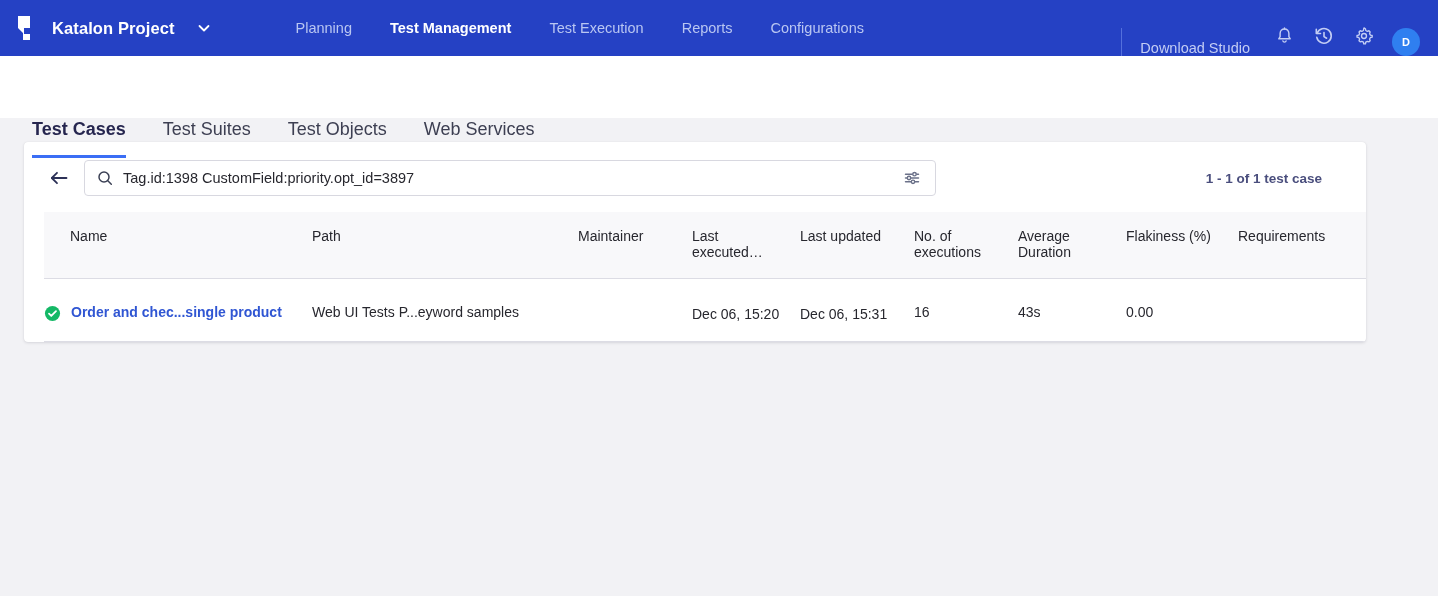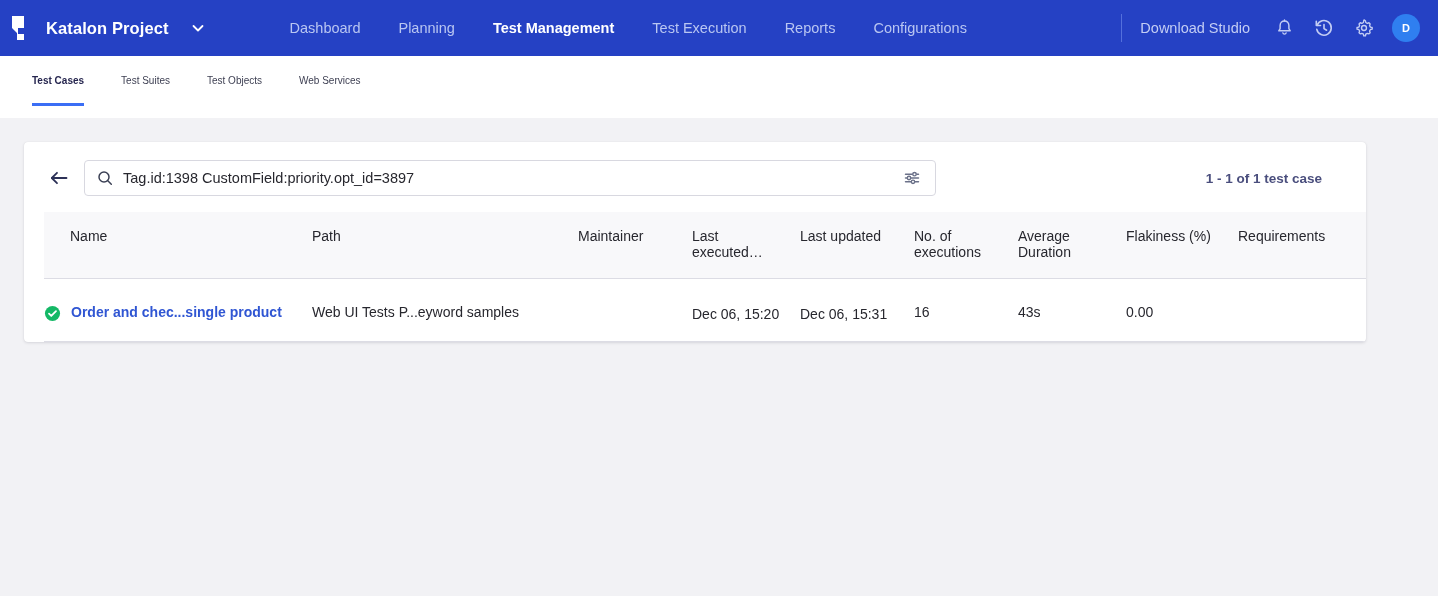"Katalon Project" .topnav { padding: 0 14px 0 4px -> 0 14px 0 10px }
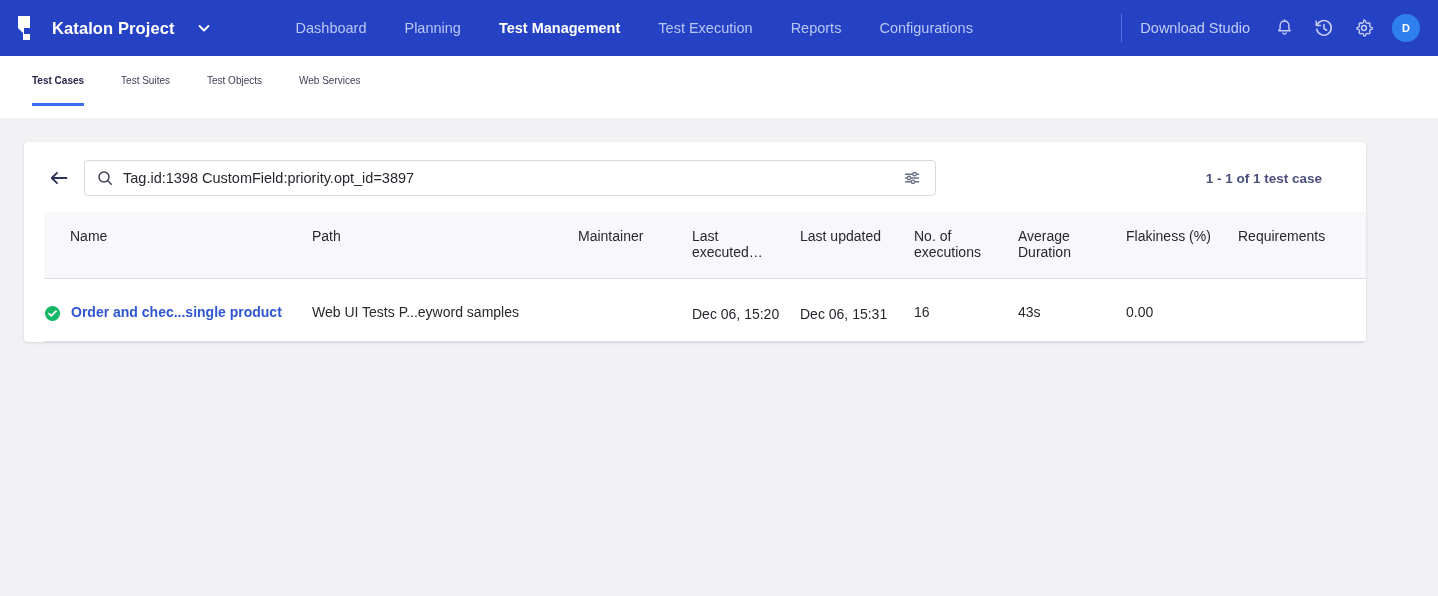"Dashboard" a.nav-link { html: <a>Dashboard</a> -> none }
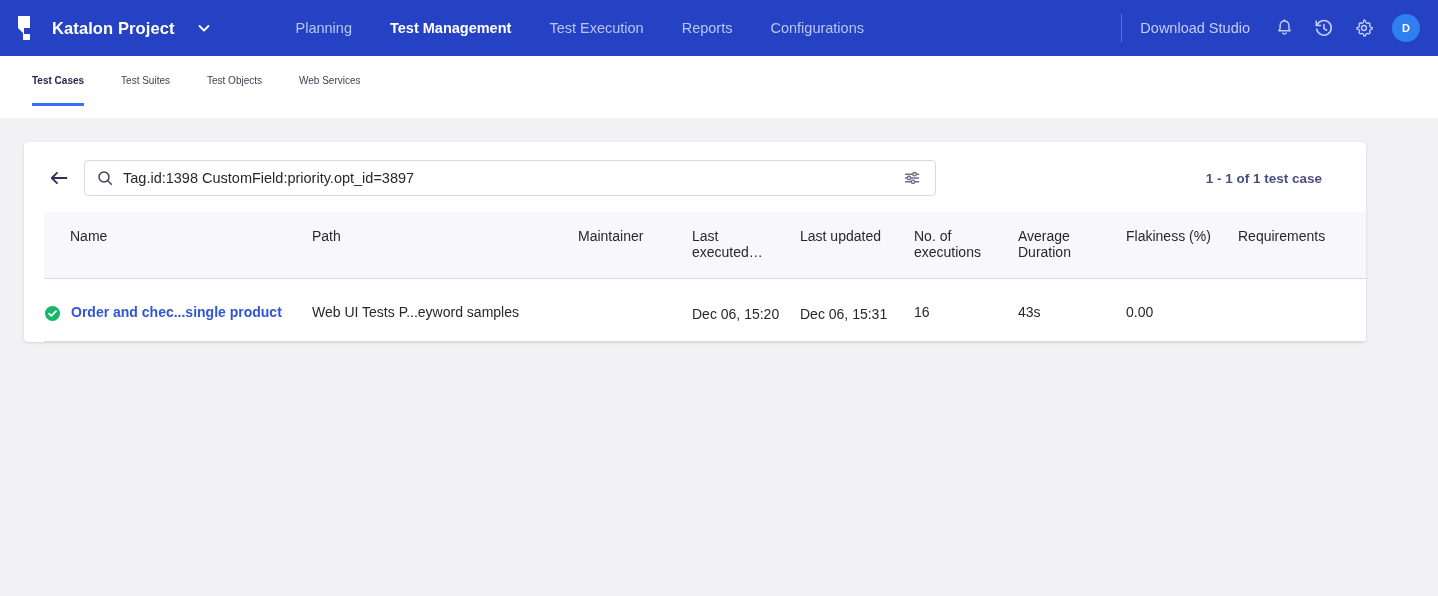"Download Studio" .nav-right { align-items: center -> flex-end }
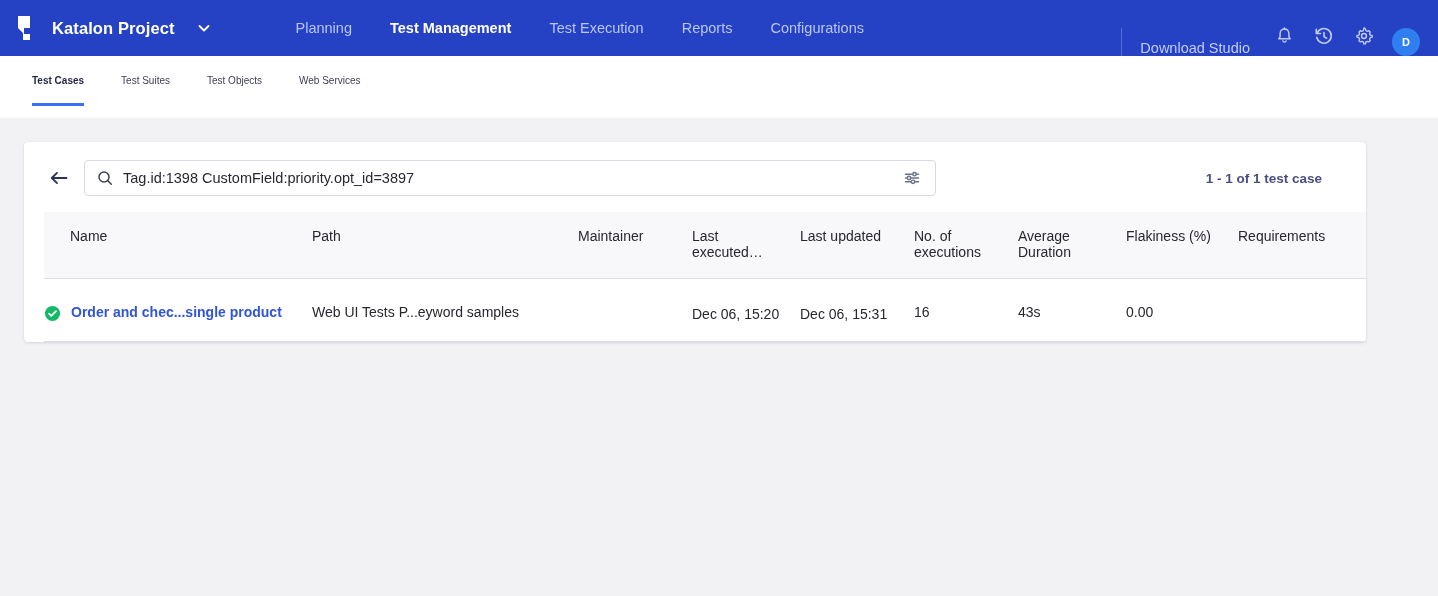"Test Cases" .subtab { font-size: 10px -> 18px; margin-top: none -> 44px }
